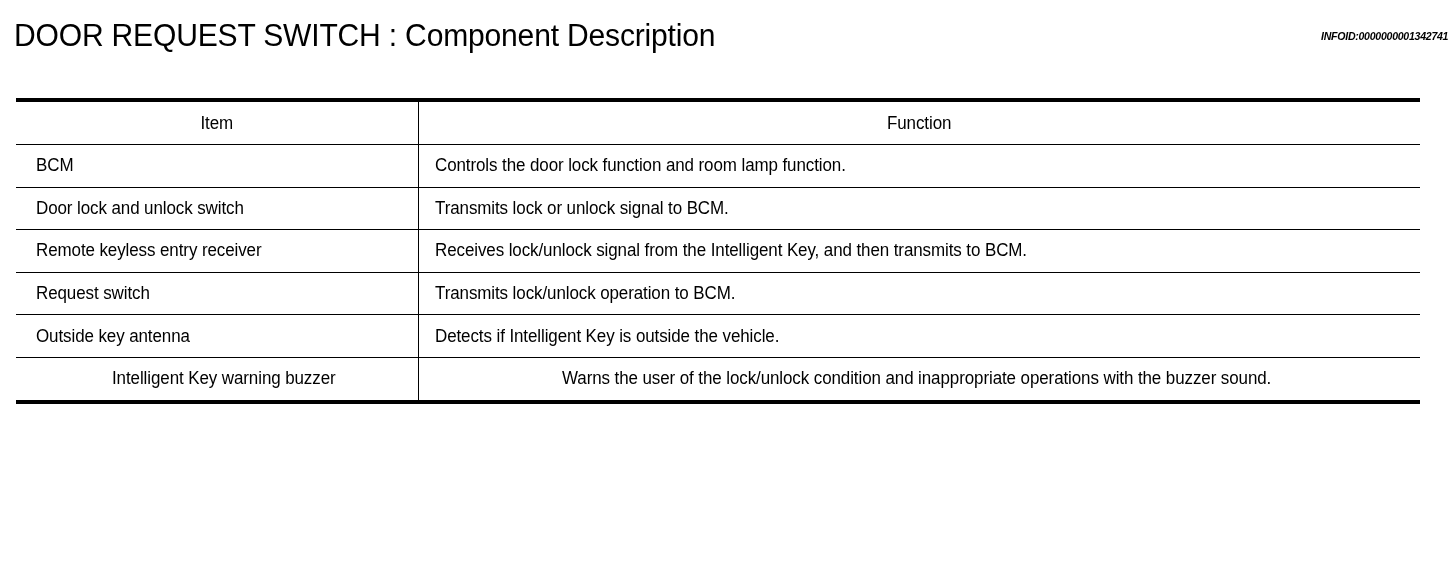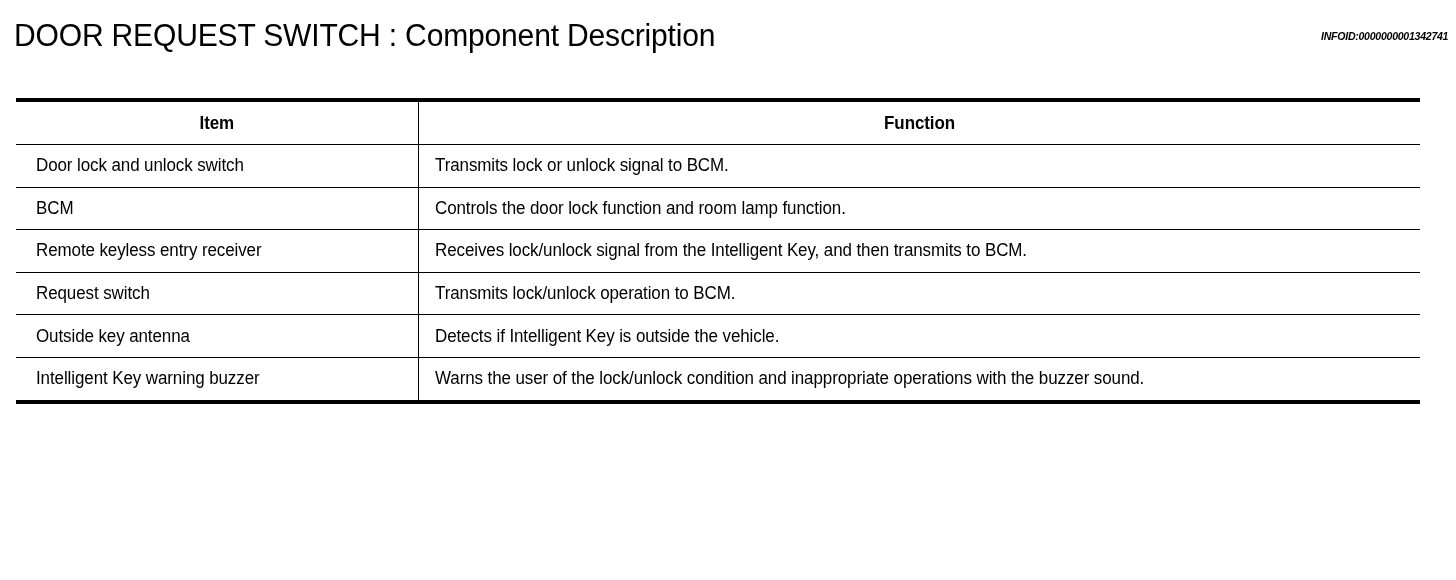"Item" table.spec-table tr.header-row > th { font-weight: 700 -> 400 }
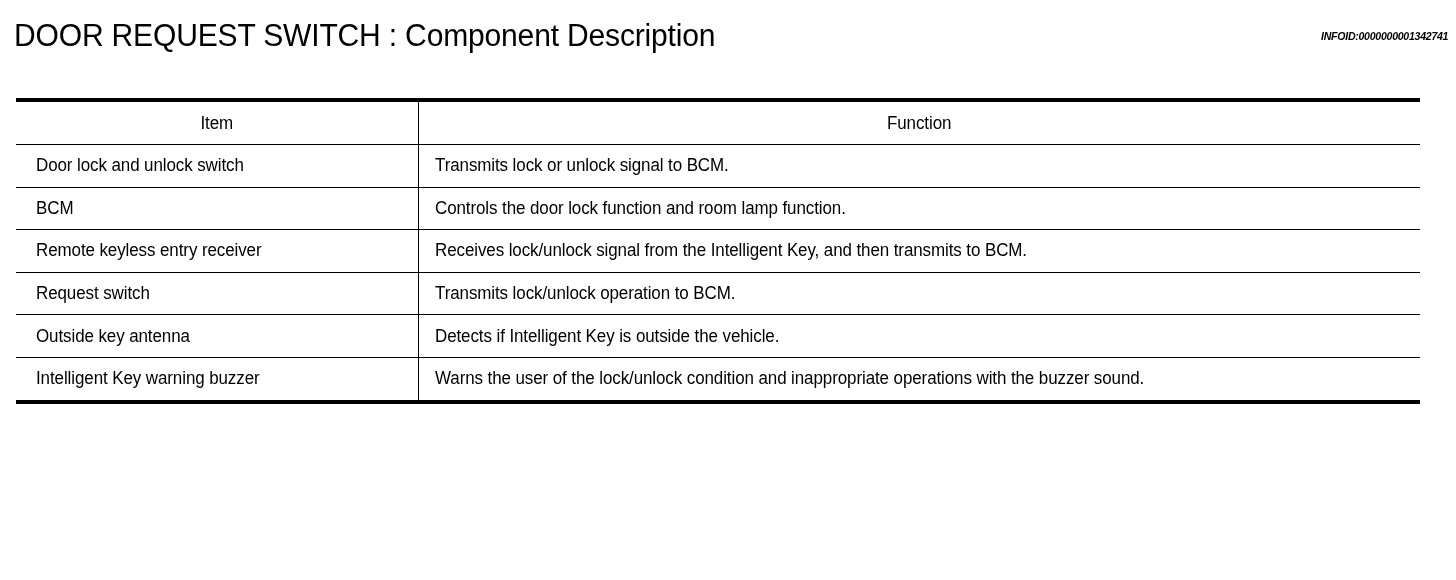"Door lock and unlock switch" tr.data-row { order: before "BCM" -> after "BCM" }
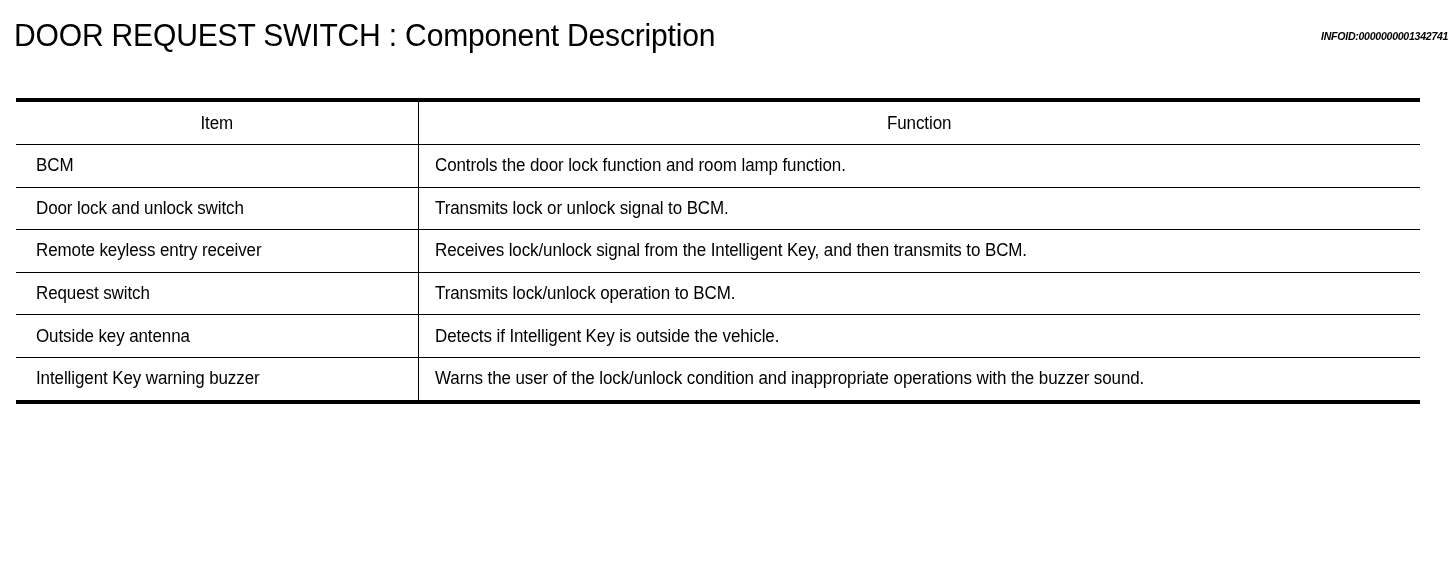"Intelligent Key warning buzzer" table.spec-table tr.data-row.last-row > td { text-align: none -> center }
